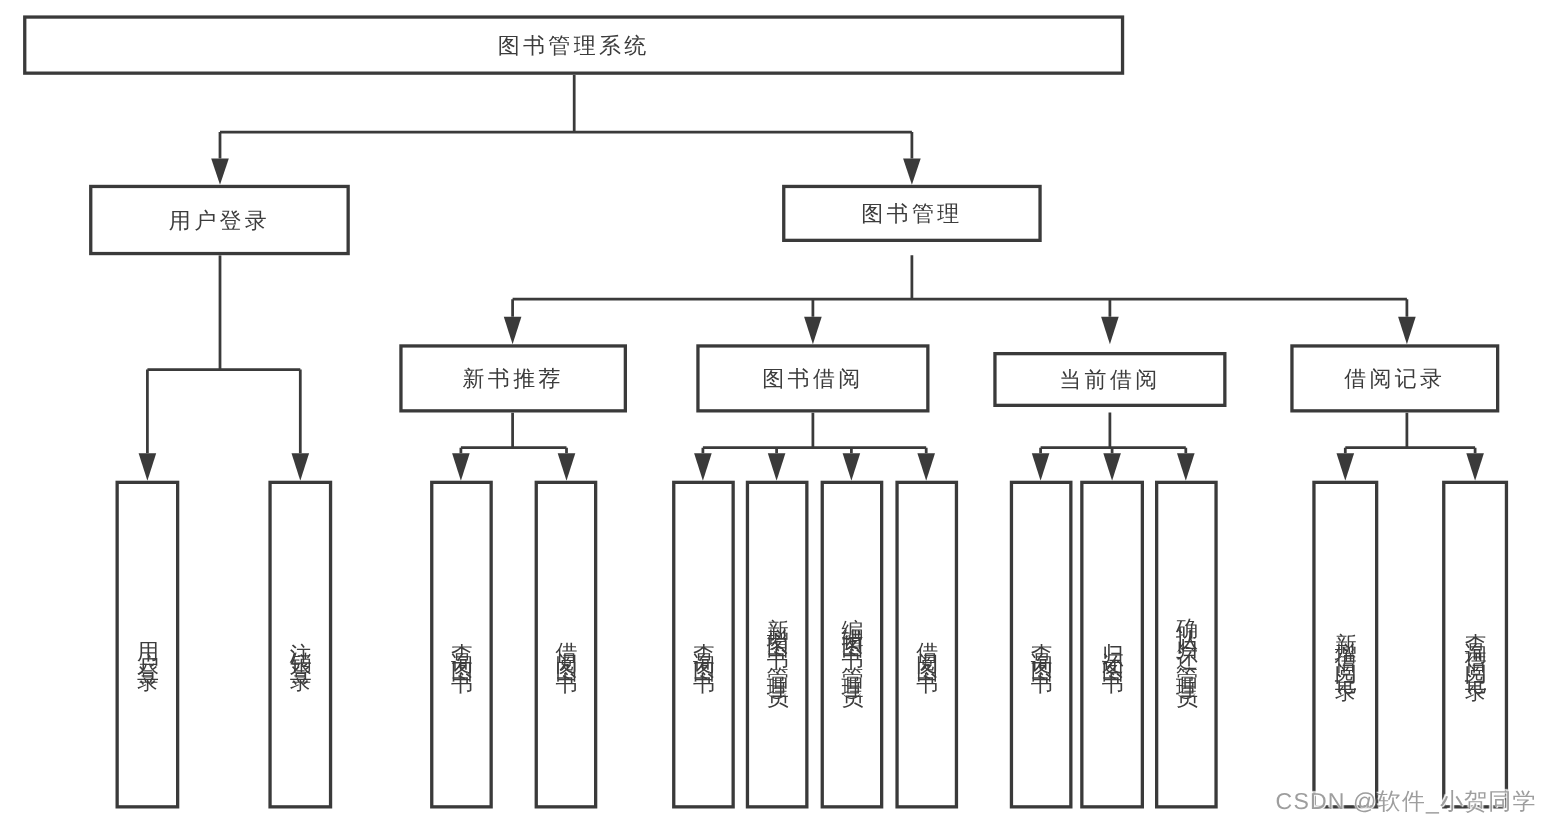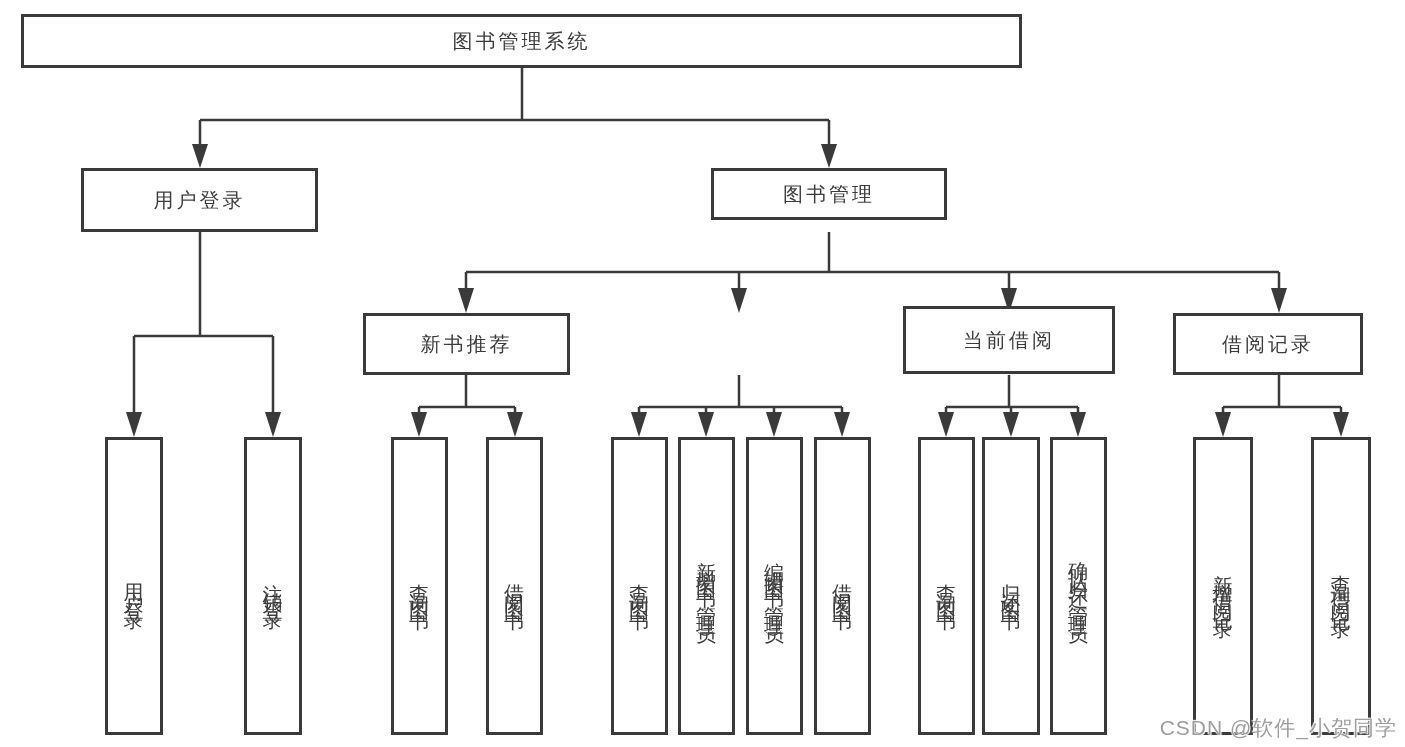"图书借阅" div.box { html: none -> <div> <span>图书借阅</span> </div> }
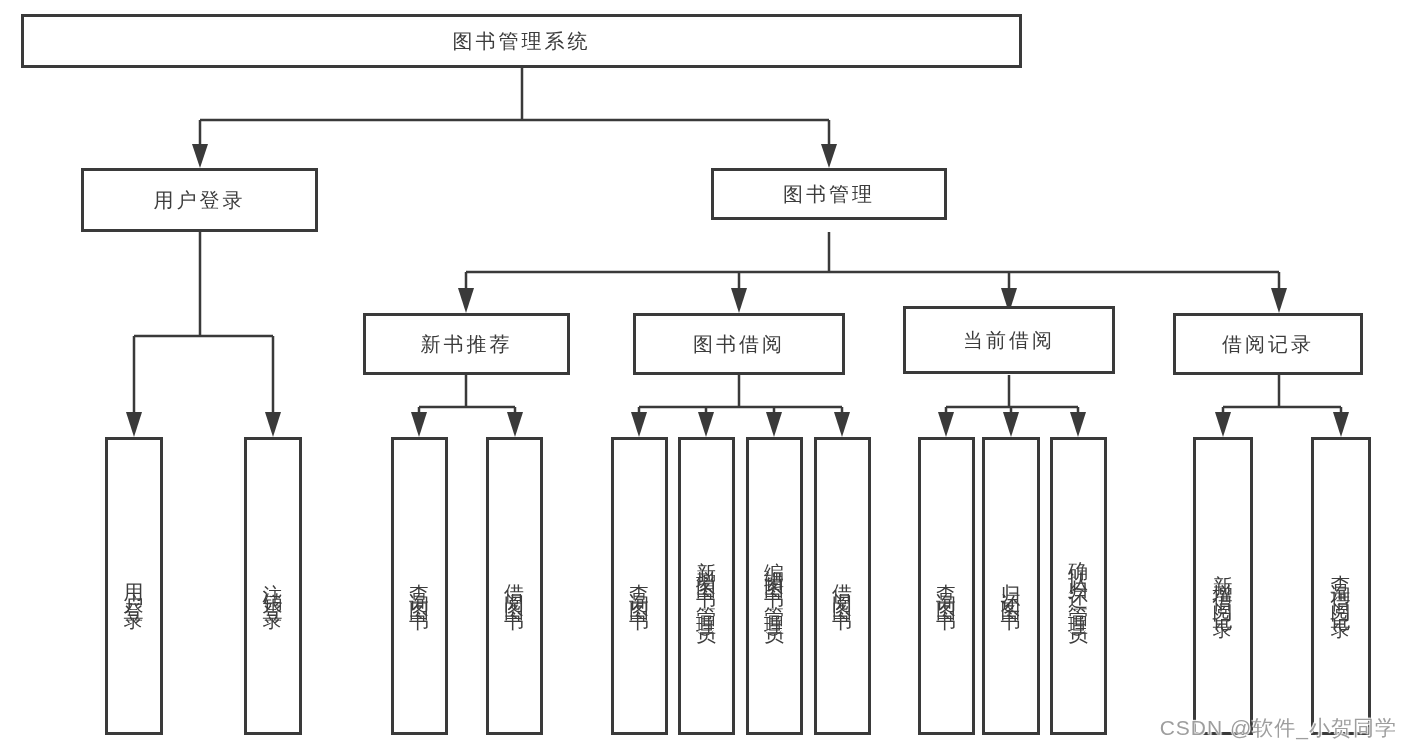"当前借阅" div.box { height: 68px -> 50px; top: 306px -> 320px }
